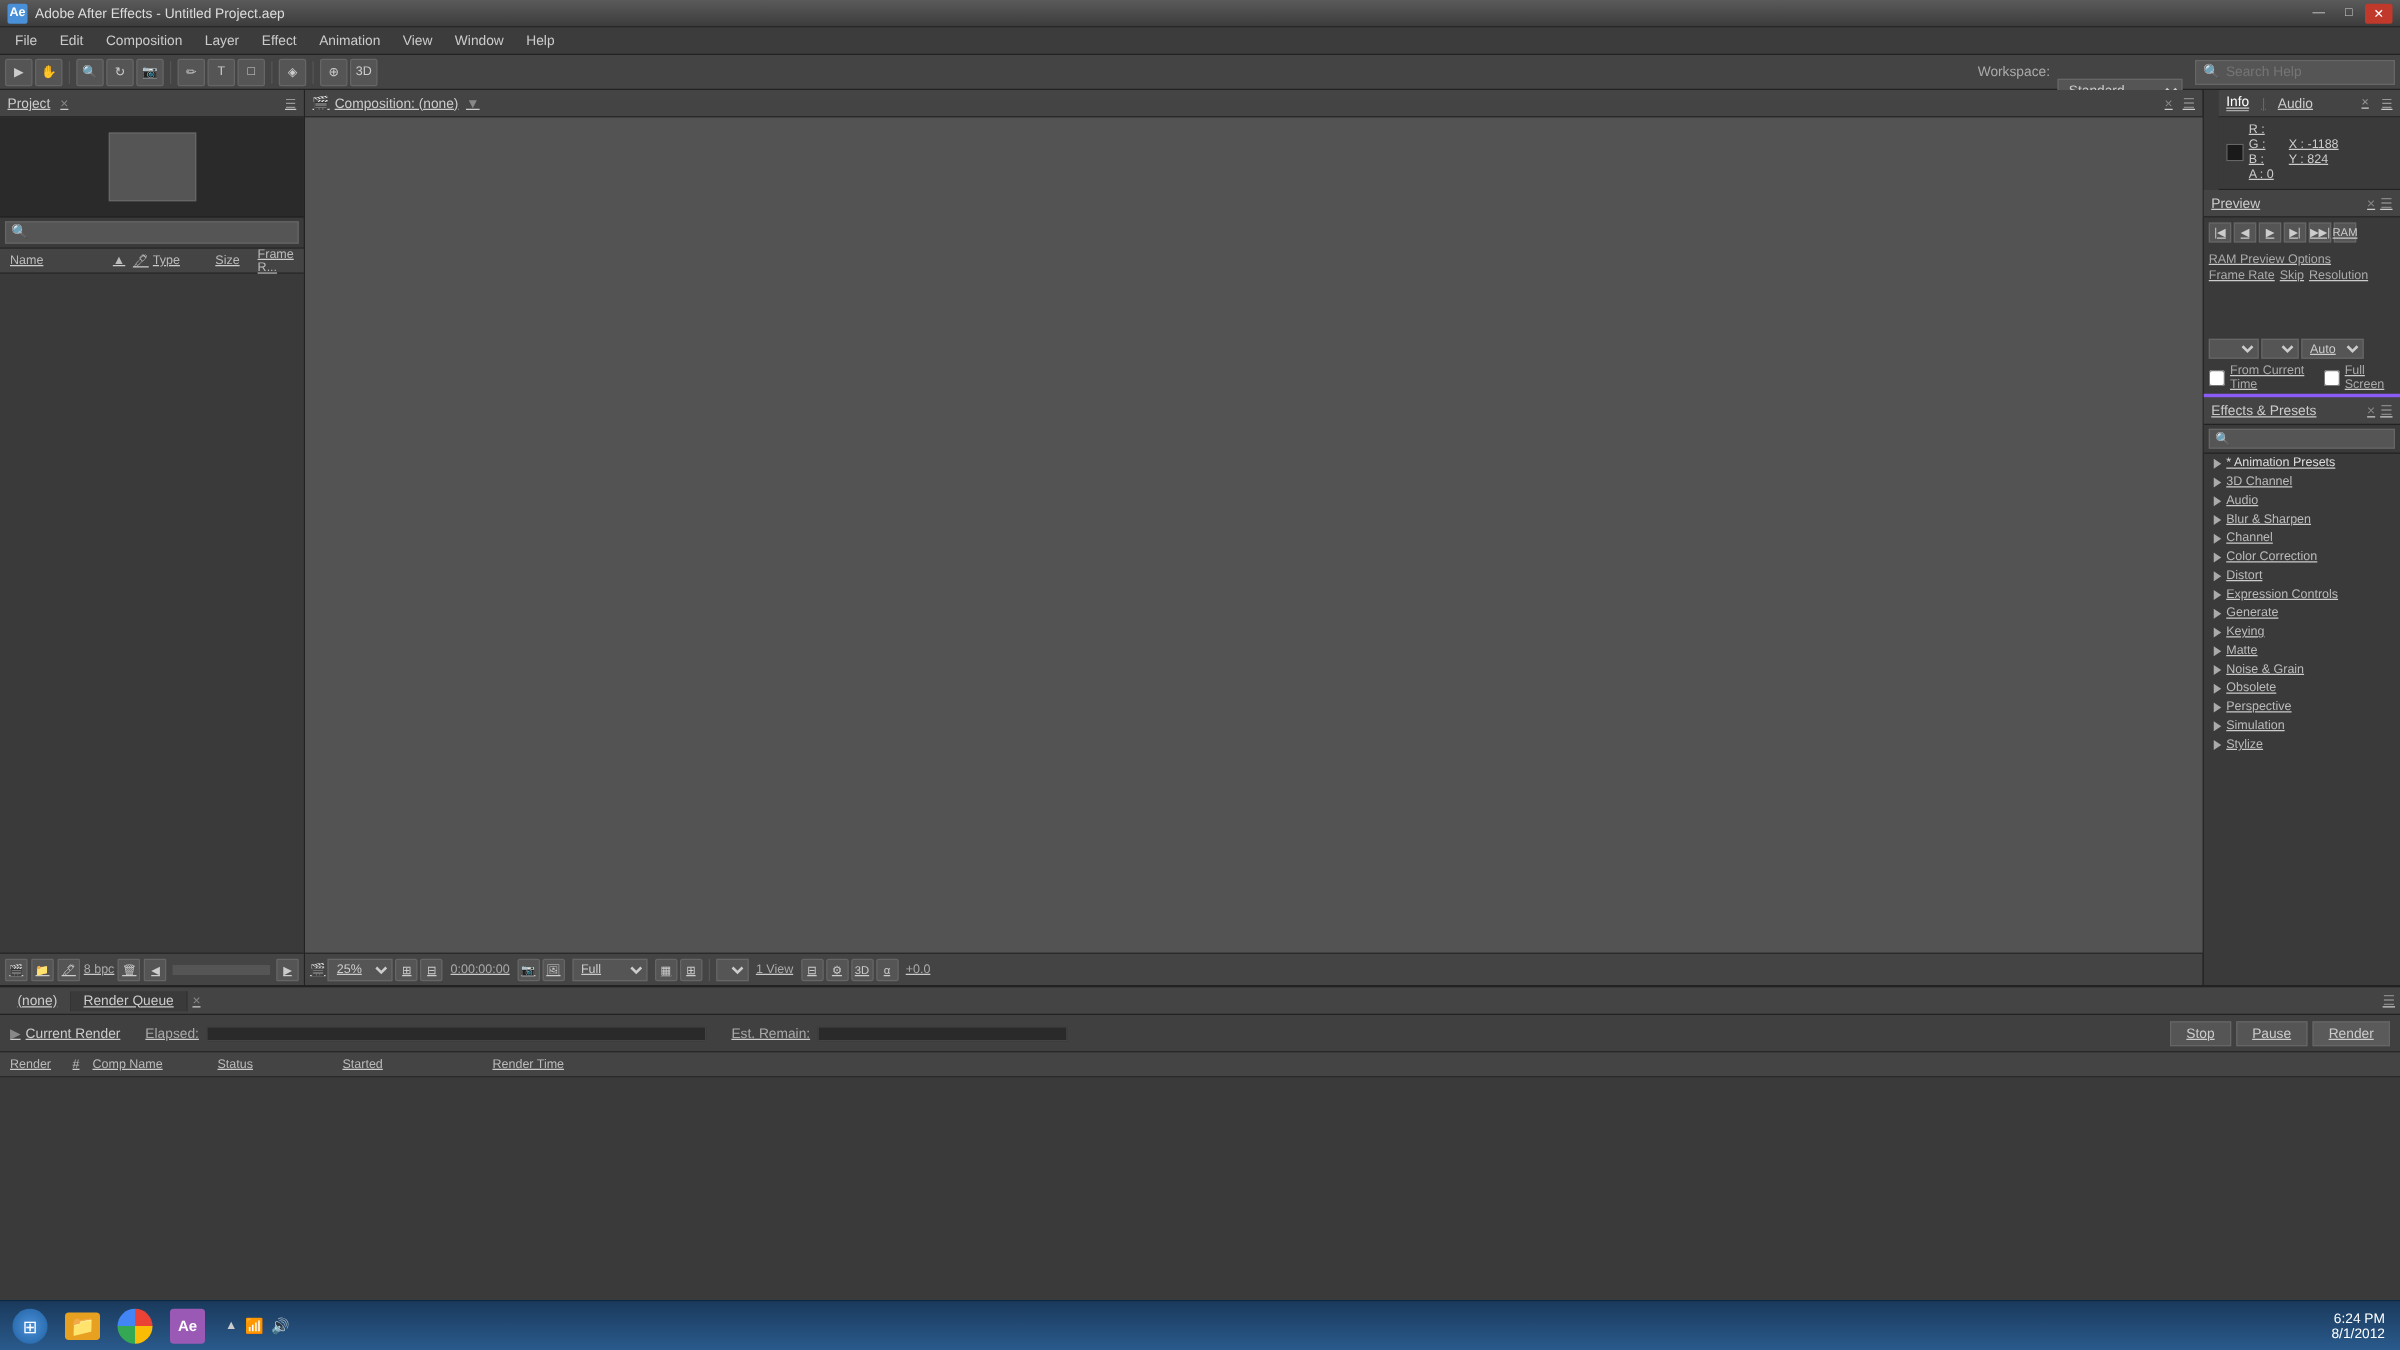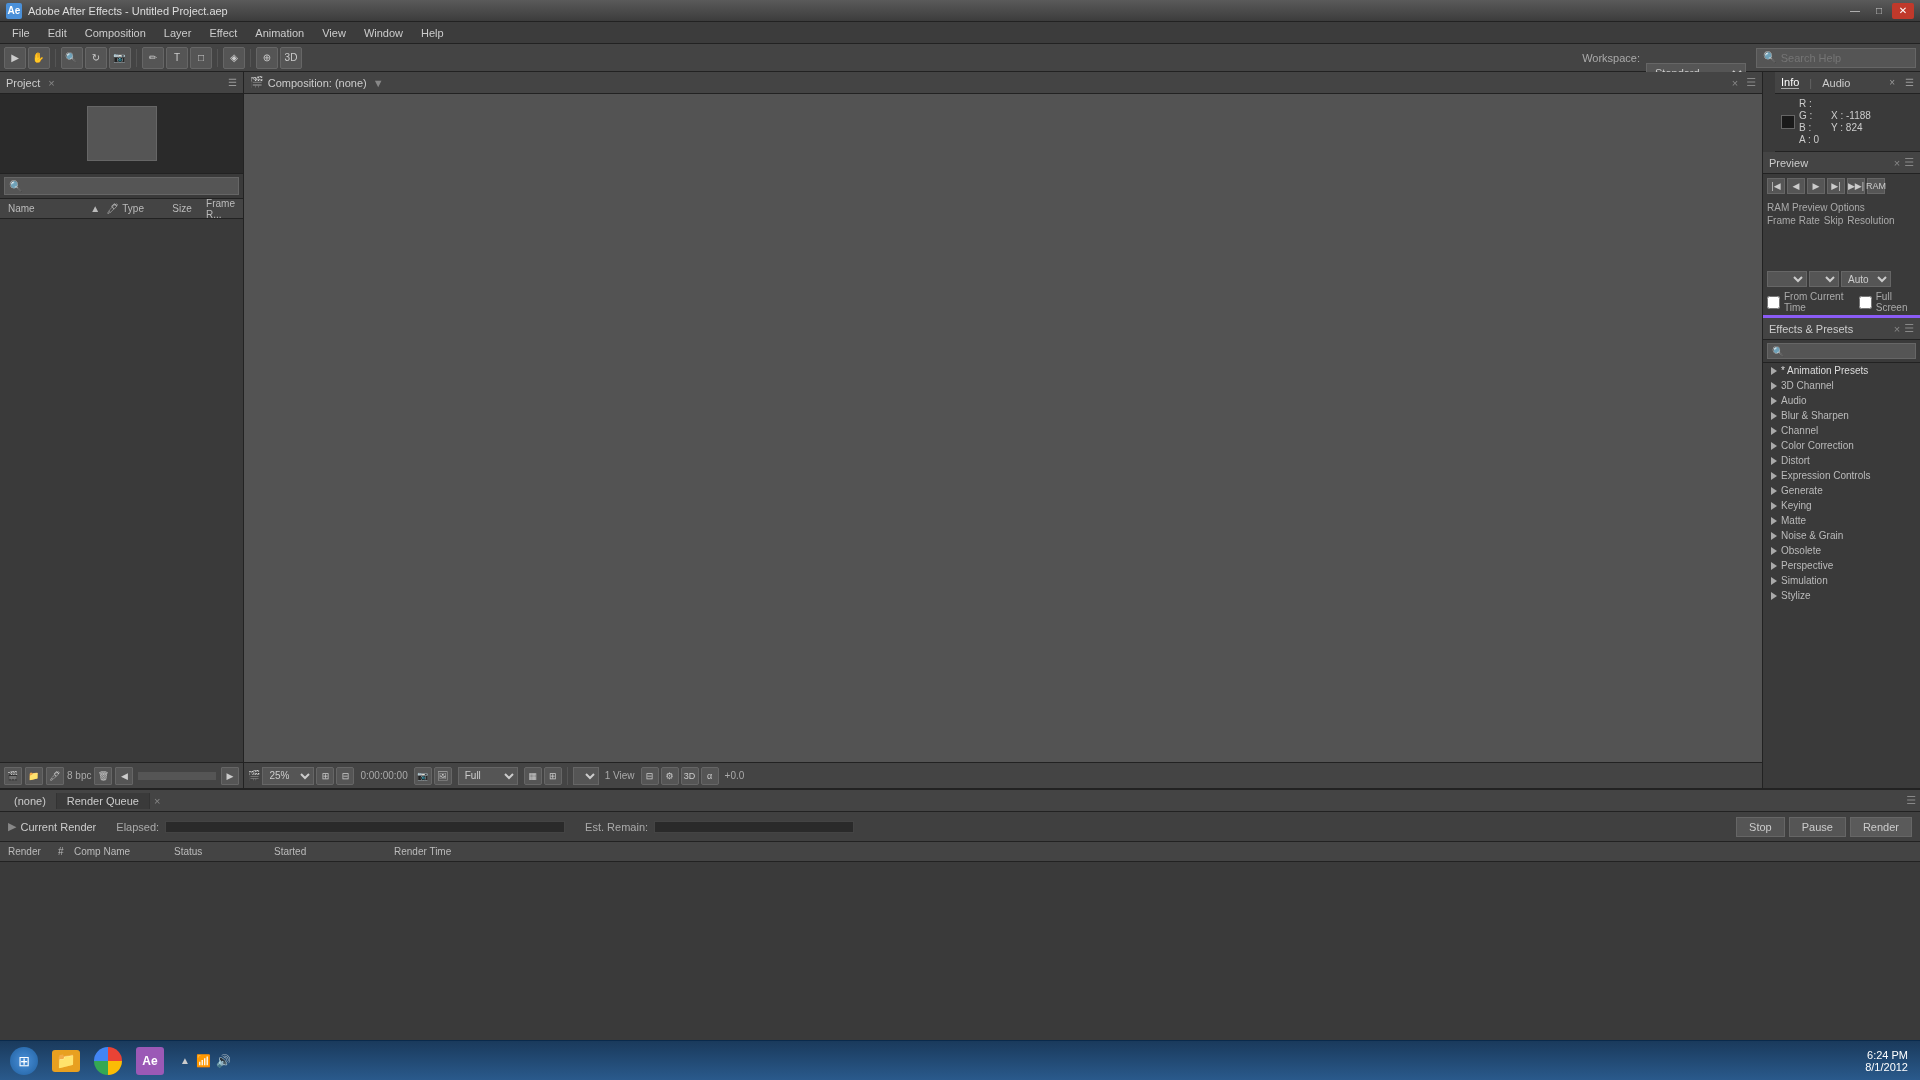"Project" #app-body { text-decoration: none -> underline }
